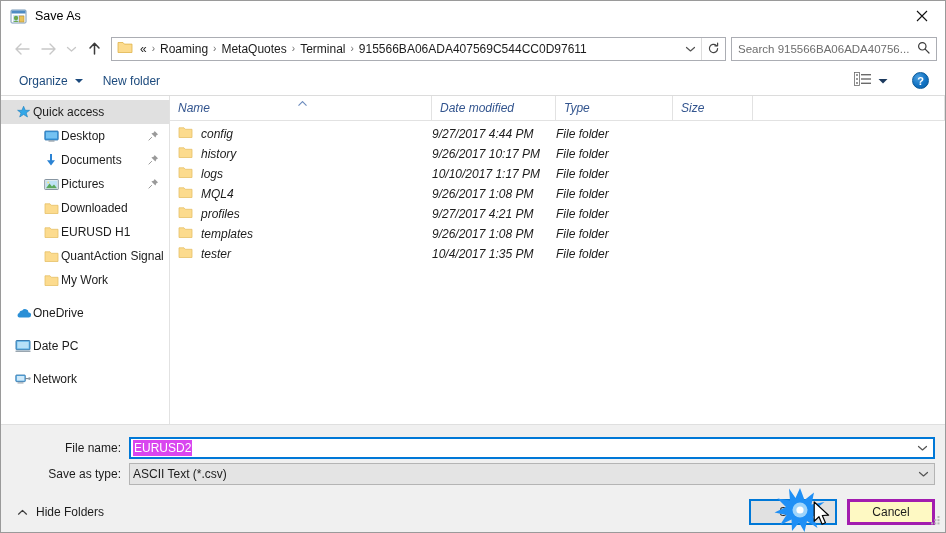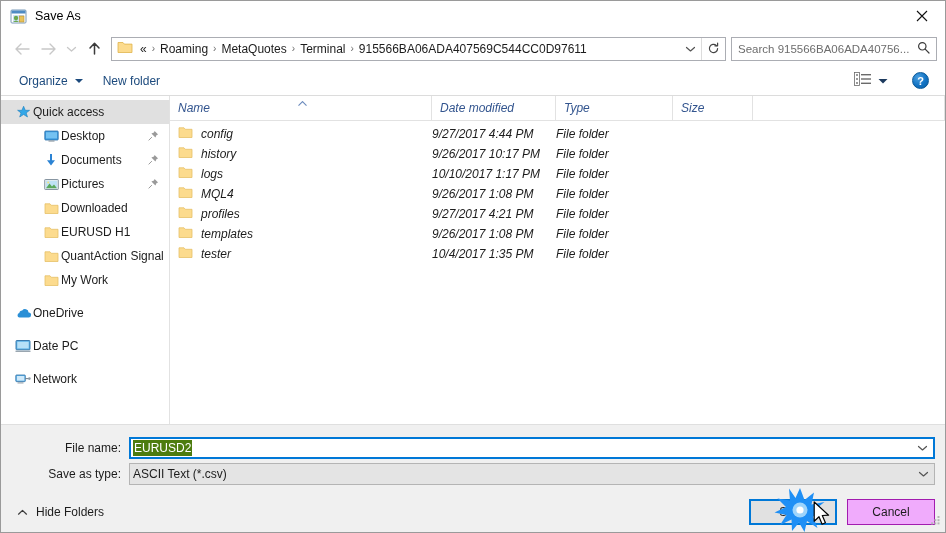"EURUSD2" .combo-val.selected-text { background: #4d7c0f -> #d946ef }
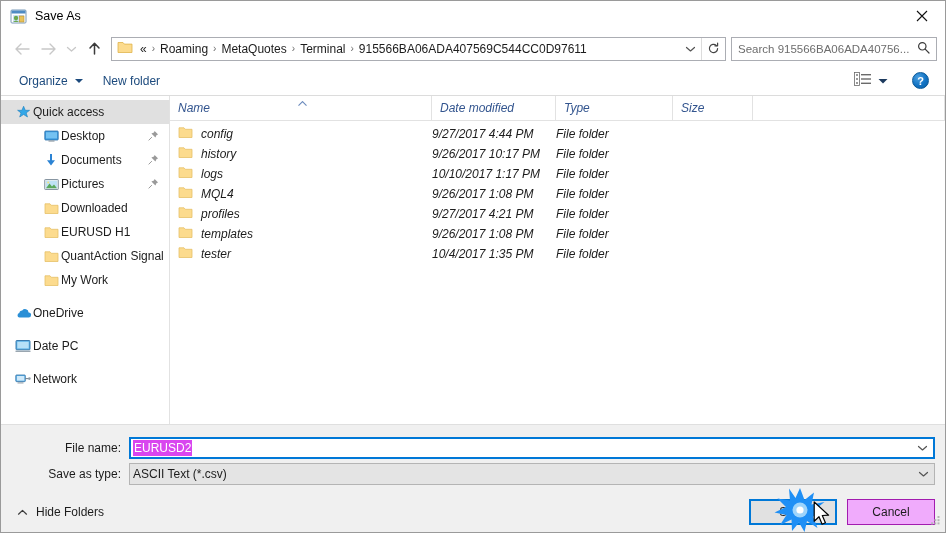"Cancel" .btn { background: #f0abfc -> #fef9c3; border: 1px solid #a21caf -> 3px solid #a21caf }
